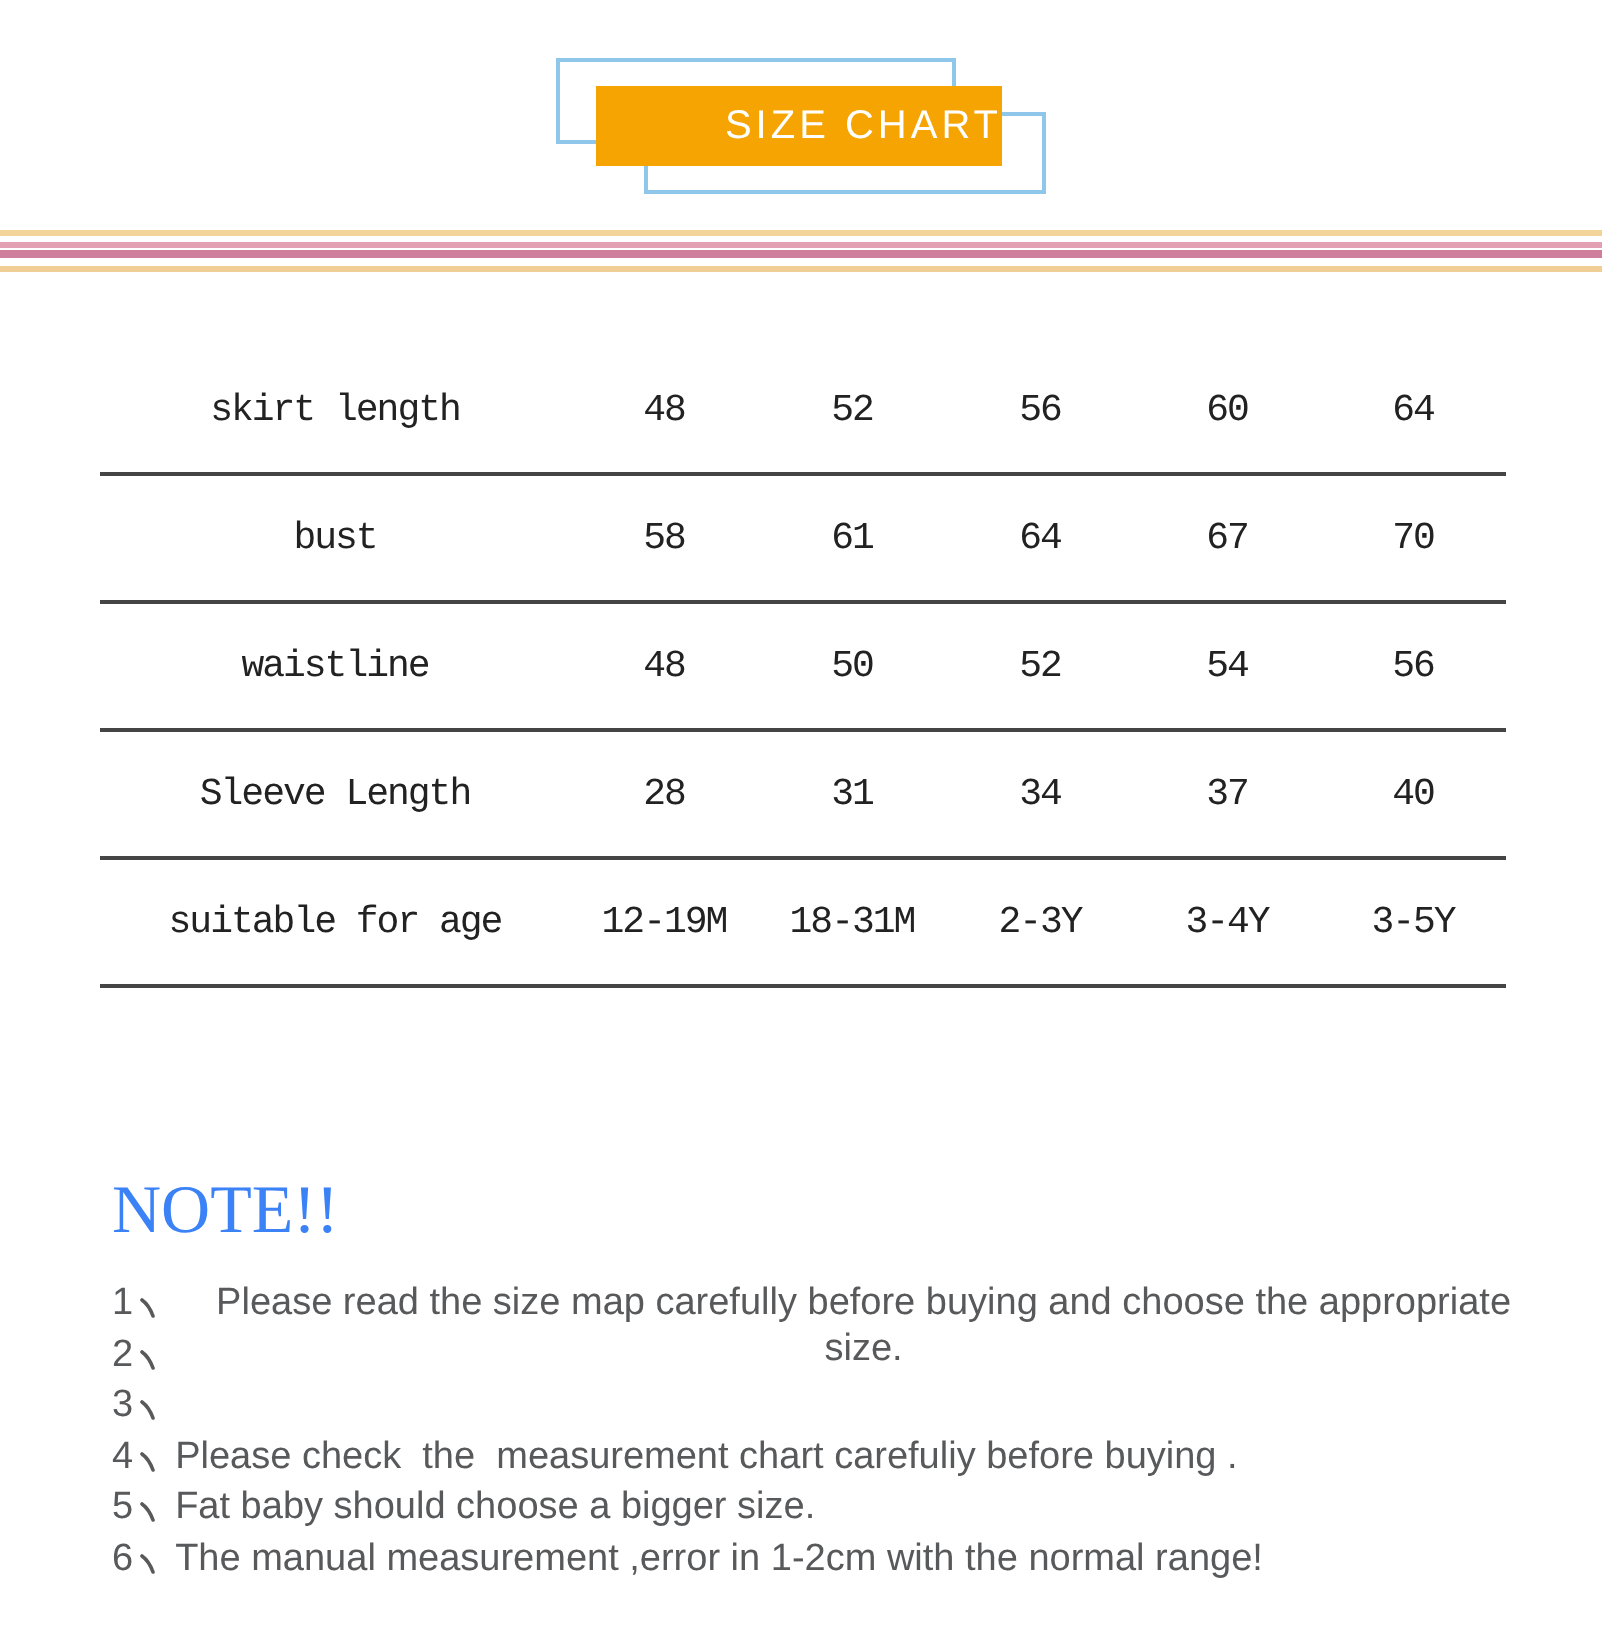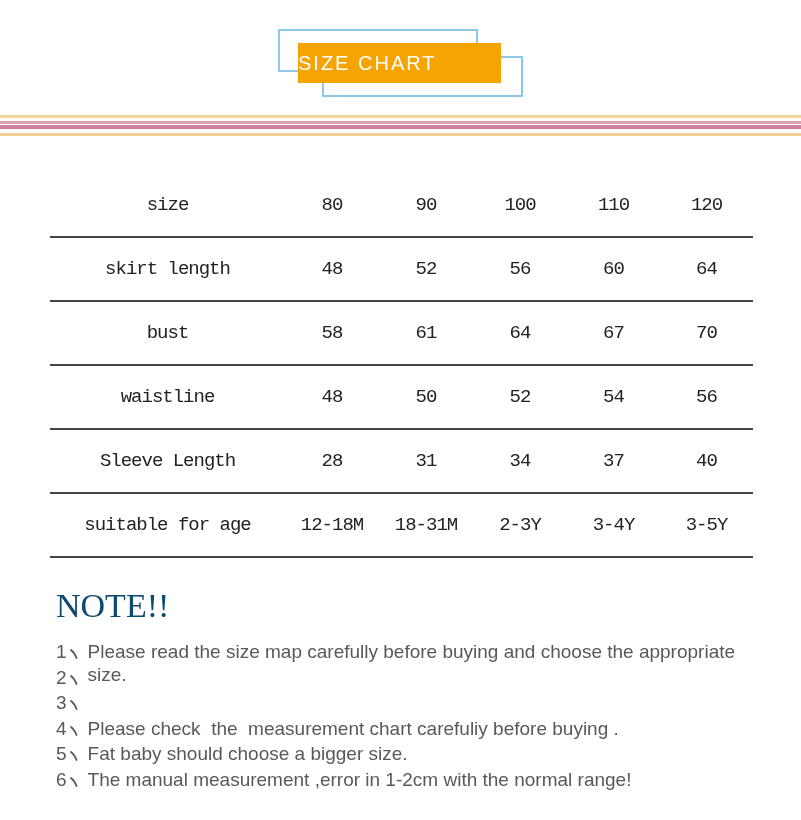"SIZE CHART" .orange-box { justify-content: flex-start -> flex-end }
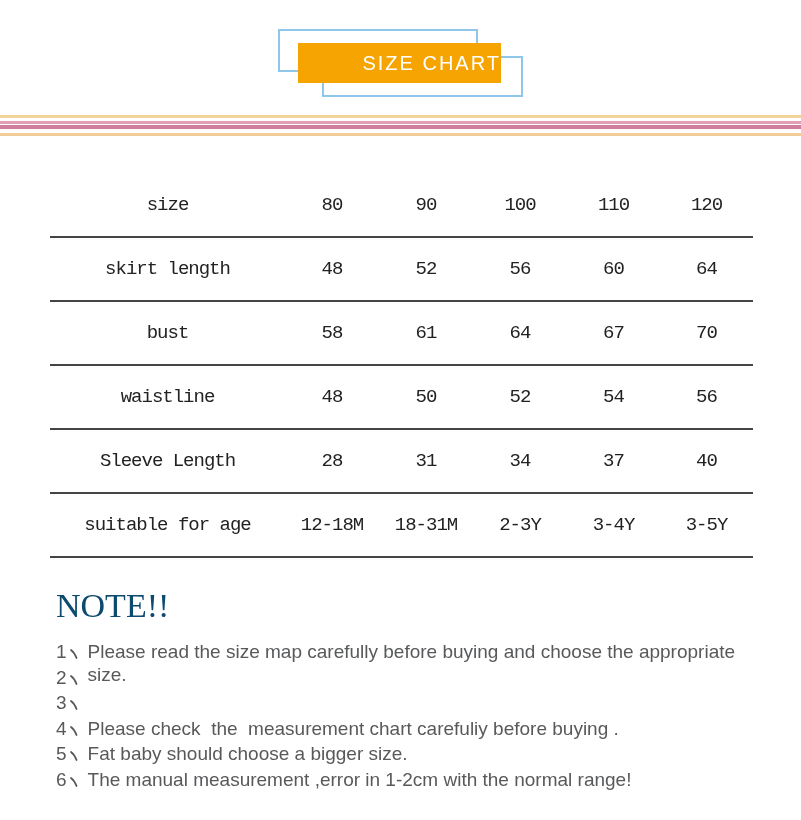"size" tr { html: <tr> <td>size</td> <td>80</td> <td>90</td> <td>100</td> <td>110</td> <td>120</td> </tr> -> none }
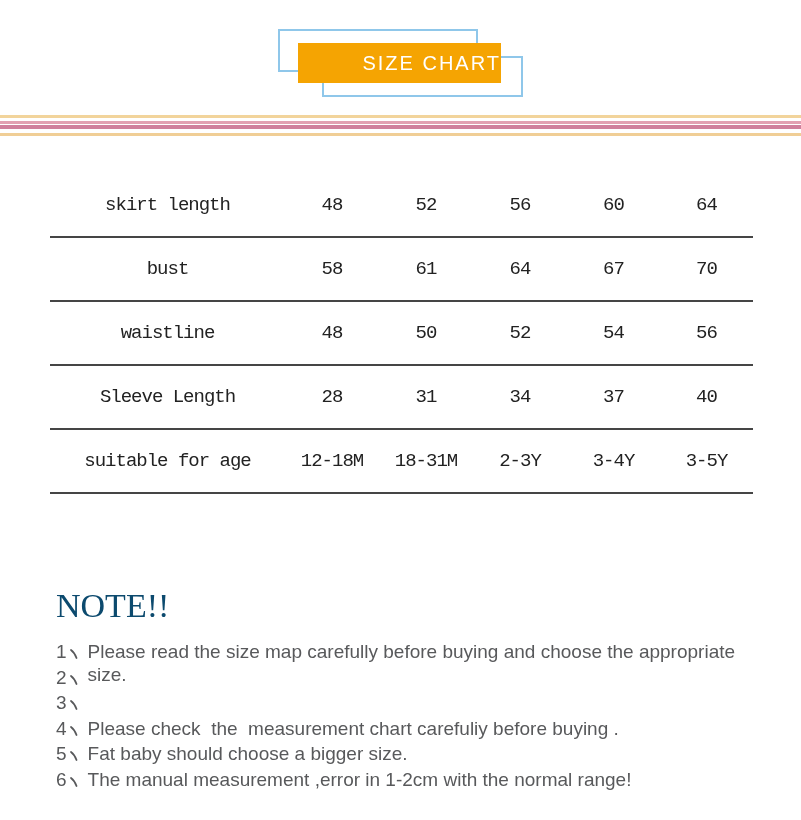"12-18M" td { text: 12-18M -> 12-19M }
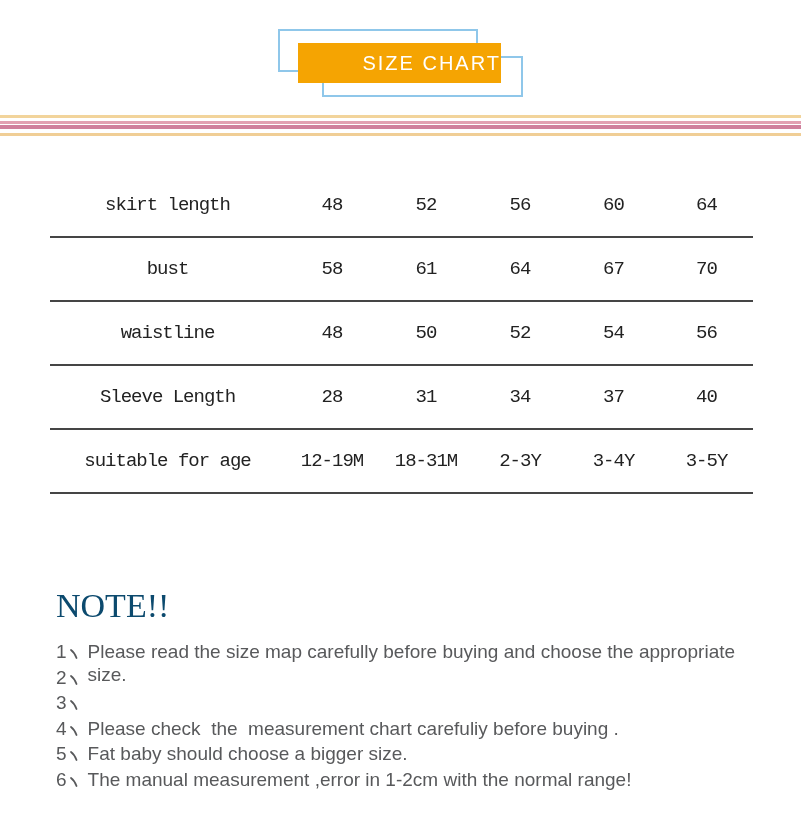"NOTE!!" .note-title { color: #0c4a6e -> #3b82f6 }
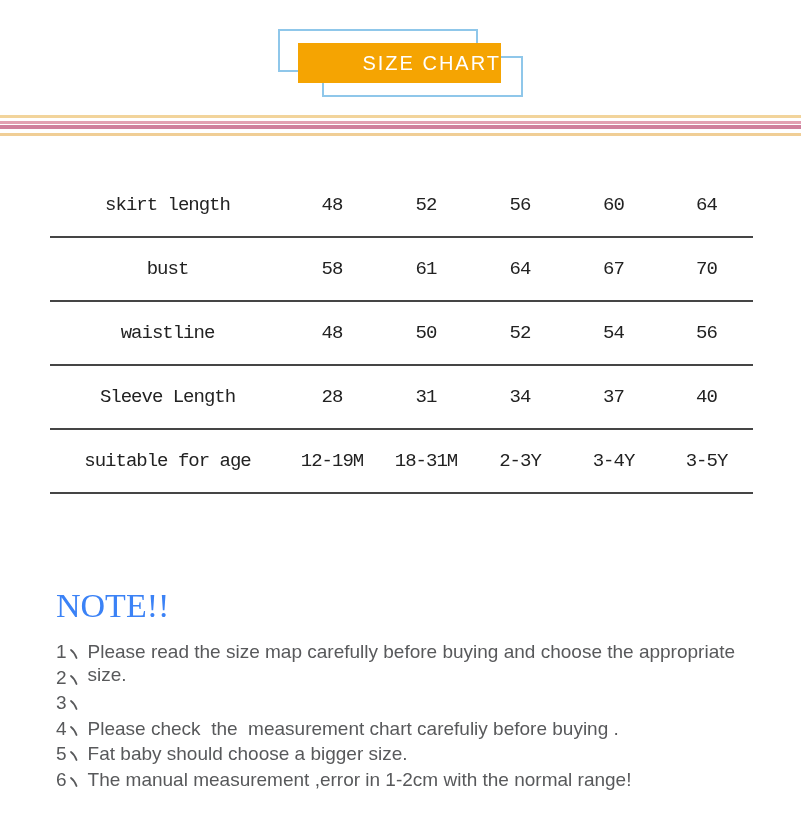"Please read the size map" .note-text { text-align: none -> center }
